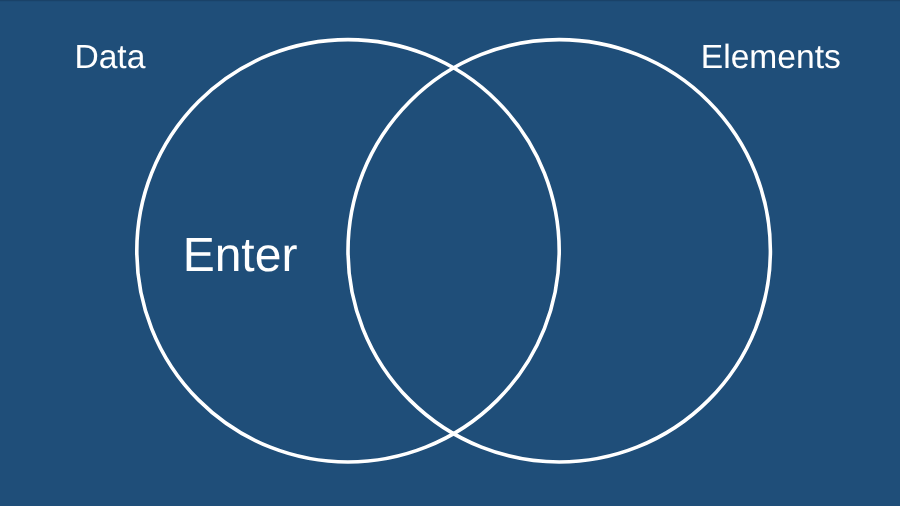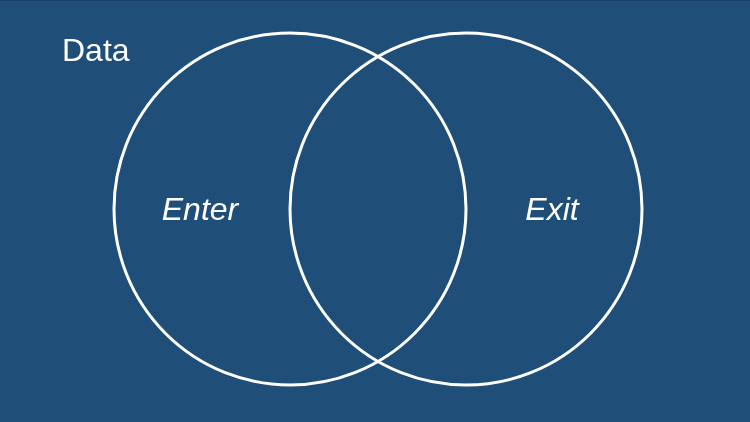"Data" .set-label { font-size: 32px -> 28px }
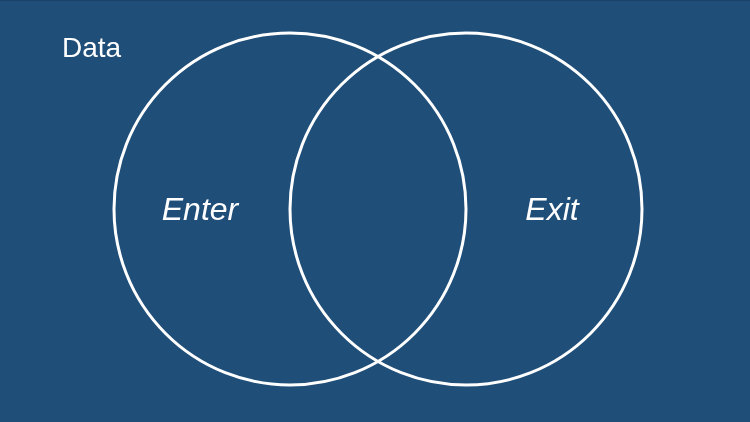"Elements" div.label { html: none -> <div>Elements</div> }
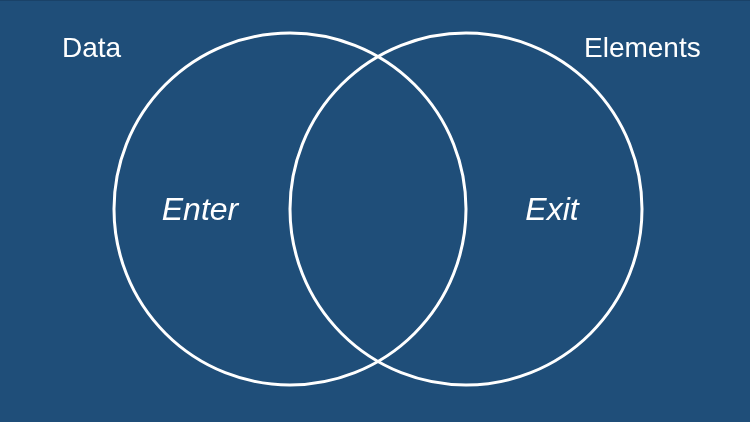"Enter" .region-label { font-size: 32px -> 40px; font-style: italic -> none }
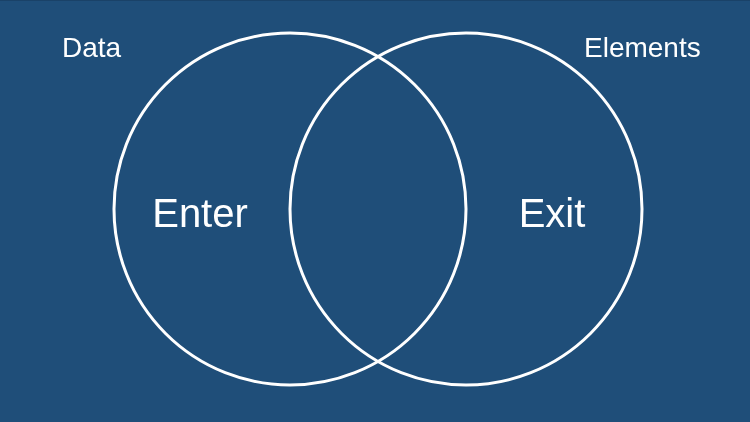"Exit" div.label { html: <div>Exit</div> -> none }
